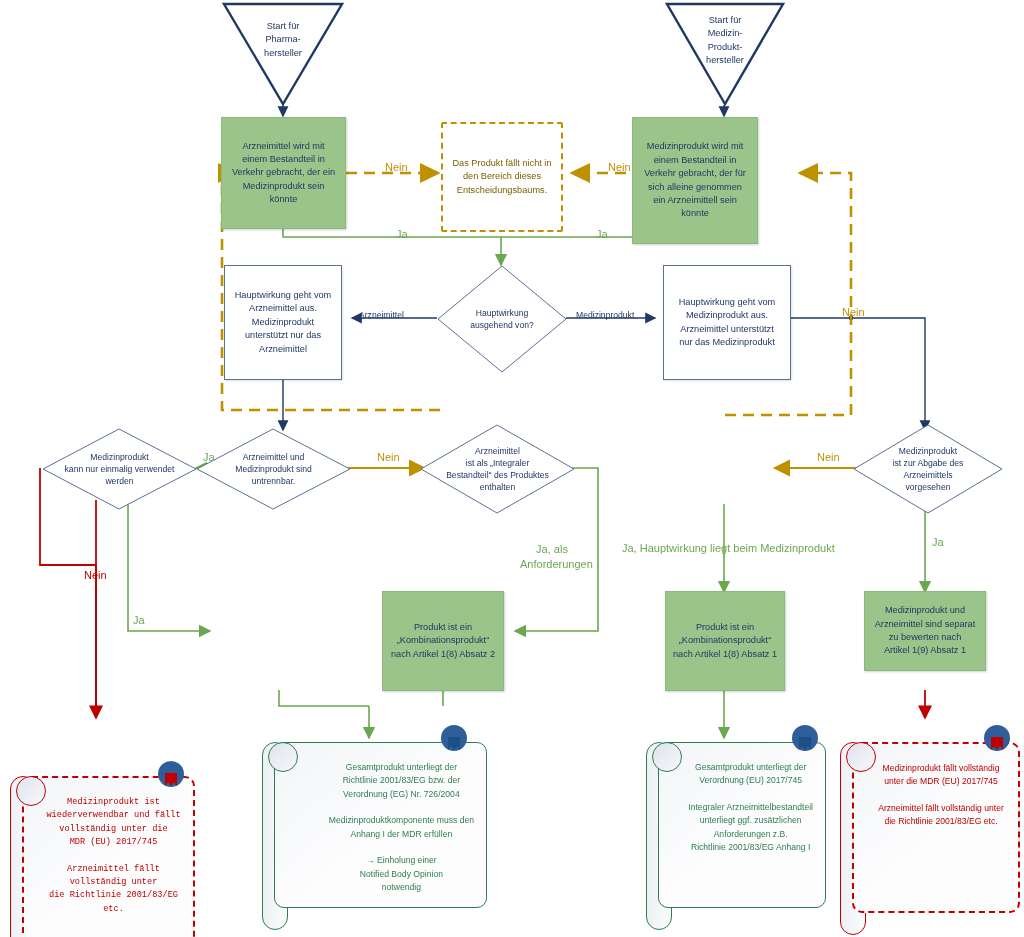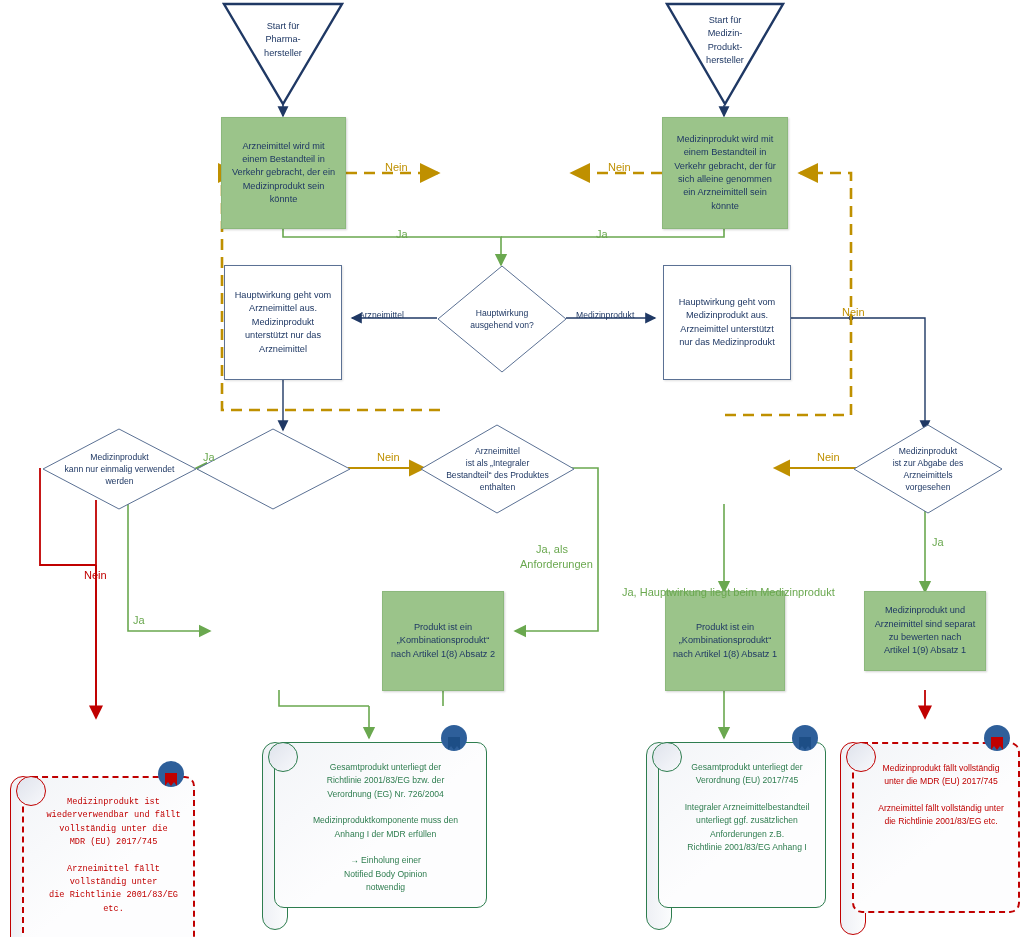"Medizinprodukt wird mit" div.node { height: 112px -> 127px; left: 662px -> 632px }
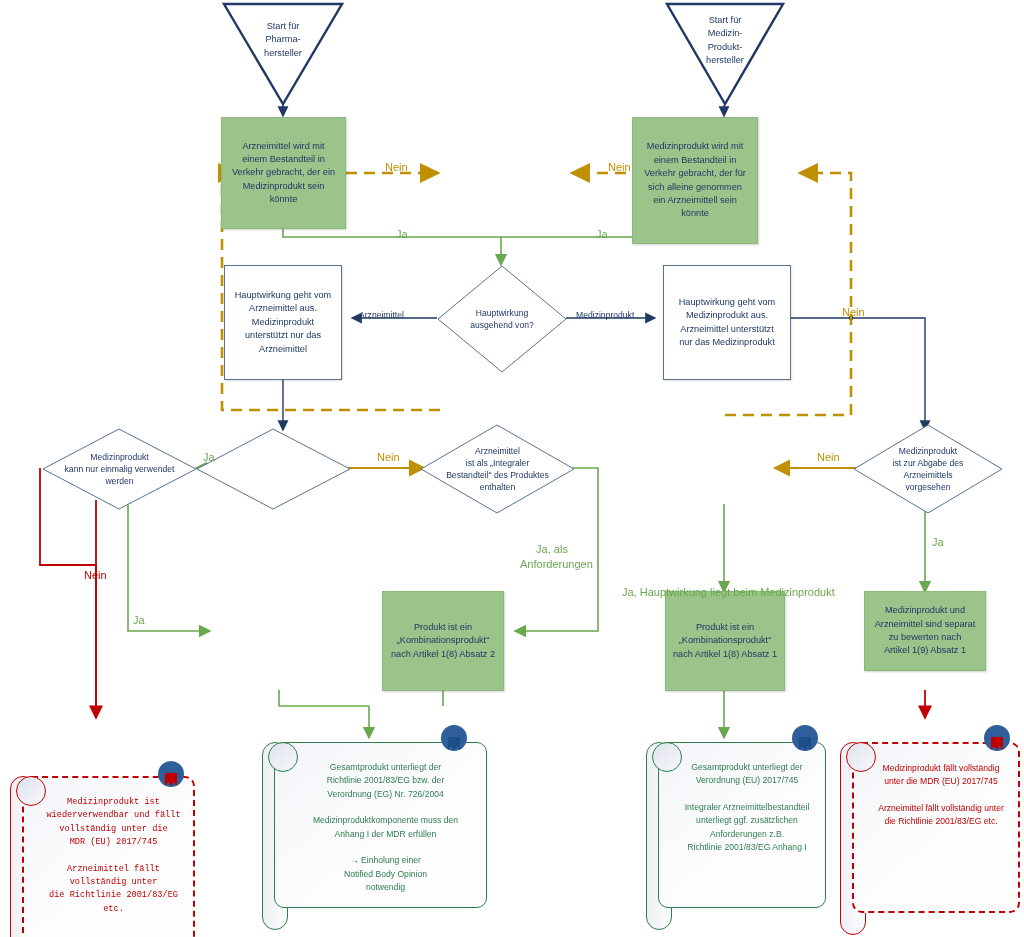"Das Produkt fällt nicht in" div.node { html: none -> <div> <span>Das Produkt fällt nicht in den Bereich dieses Entscheidungsbaums.</span> </div> }
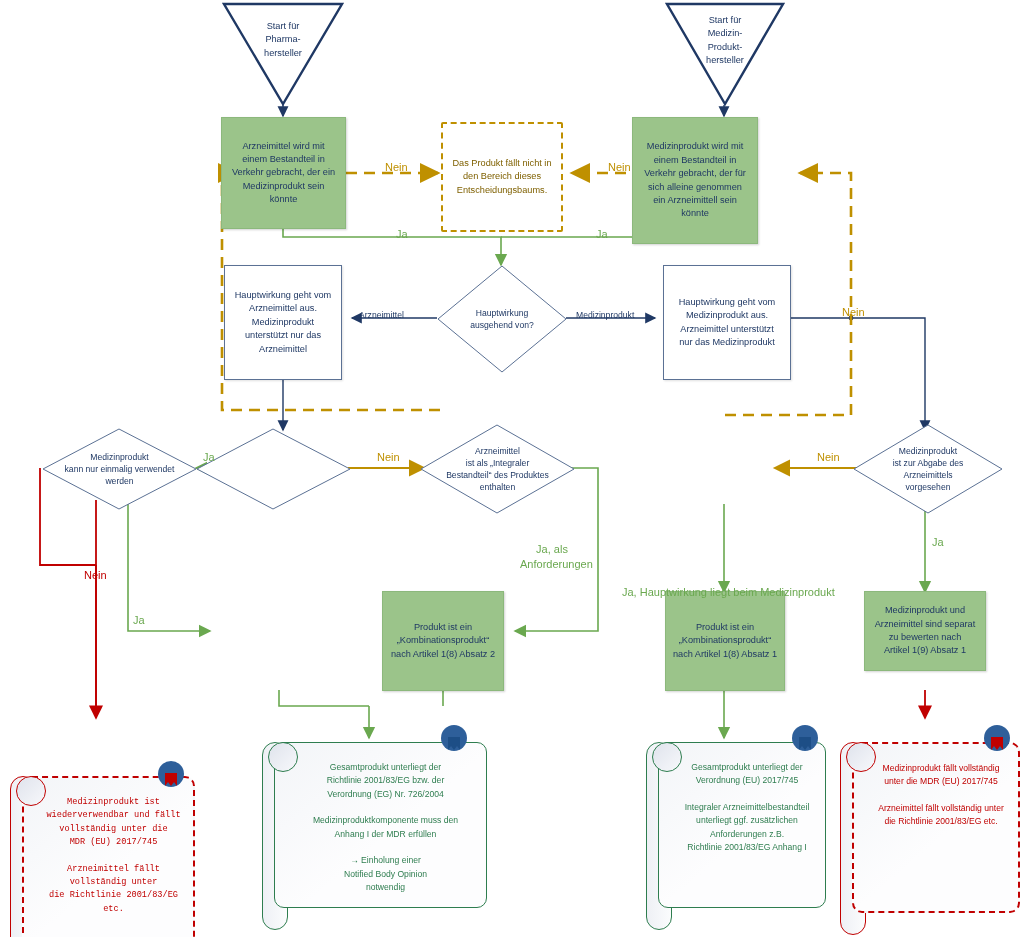"Arzneimittel und" div.dia-label { html: none -> <div>Arzneimittel und Medizinprodukt sind untrennbar.</div> }
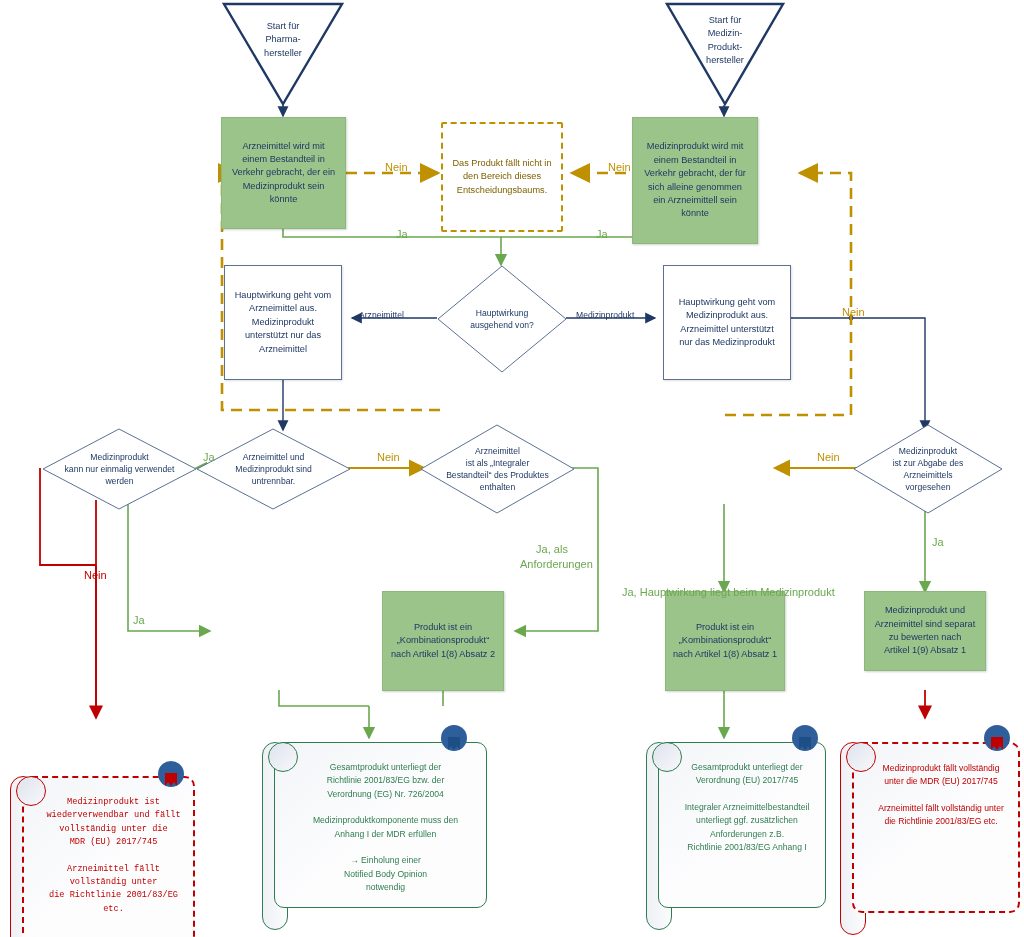"Ja, Hauptwirkung liegt beim" div.elabel { margin-top: 44px -> none }
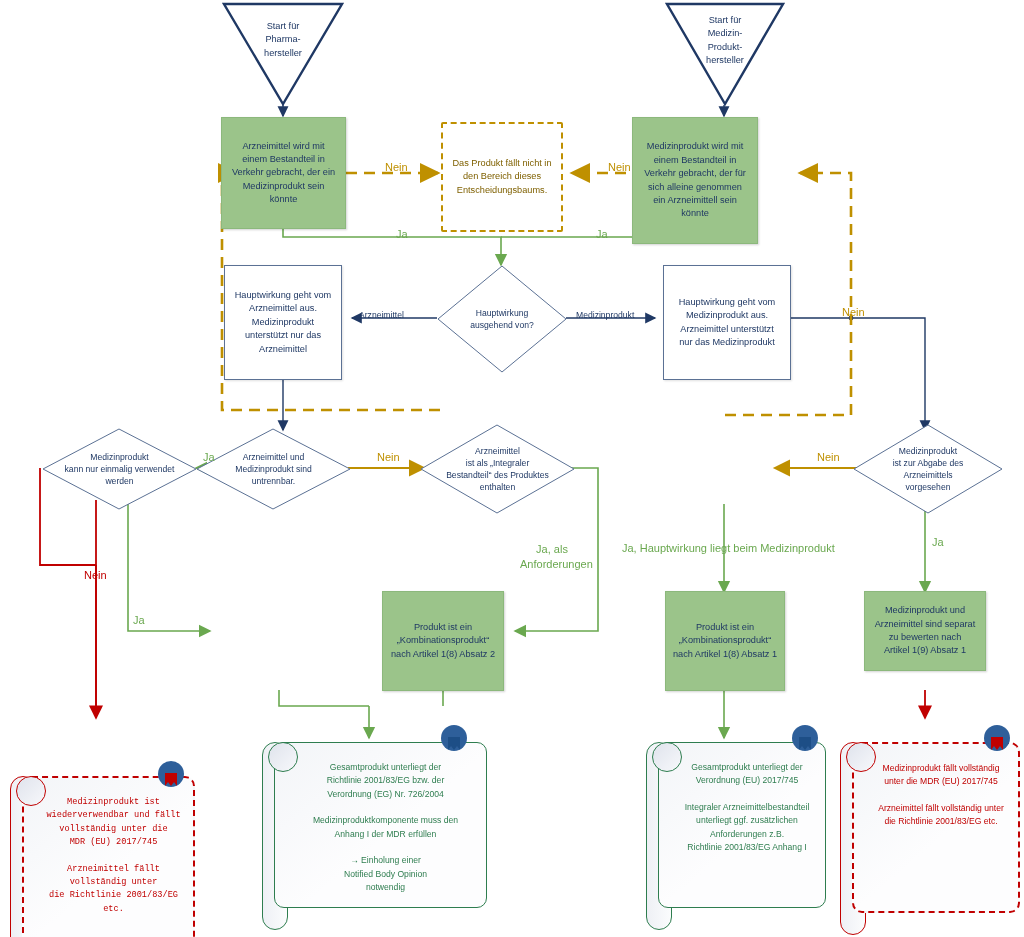"Gesamtprodukt unterliegt der" .doc.green .docbody { justify-content: none -> flex-end }
